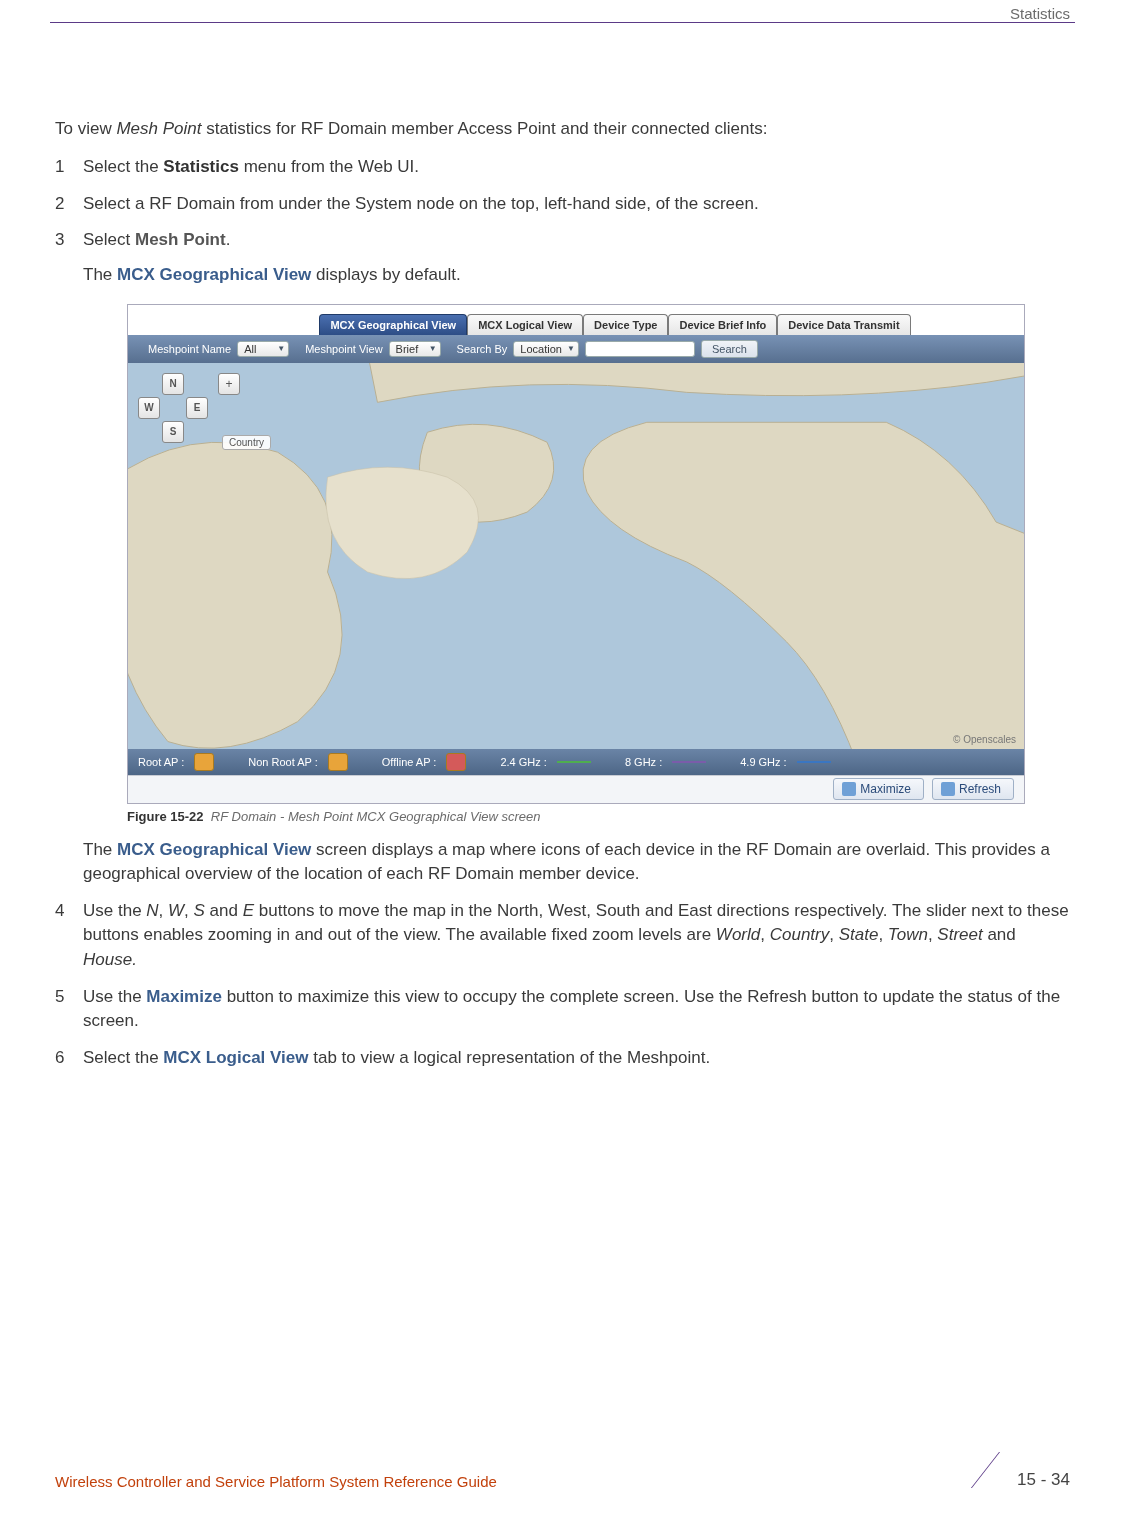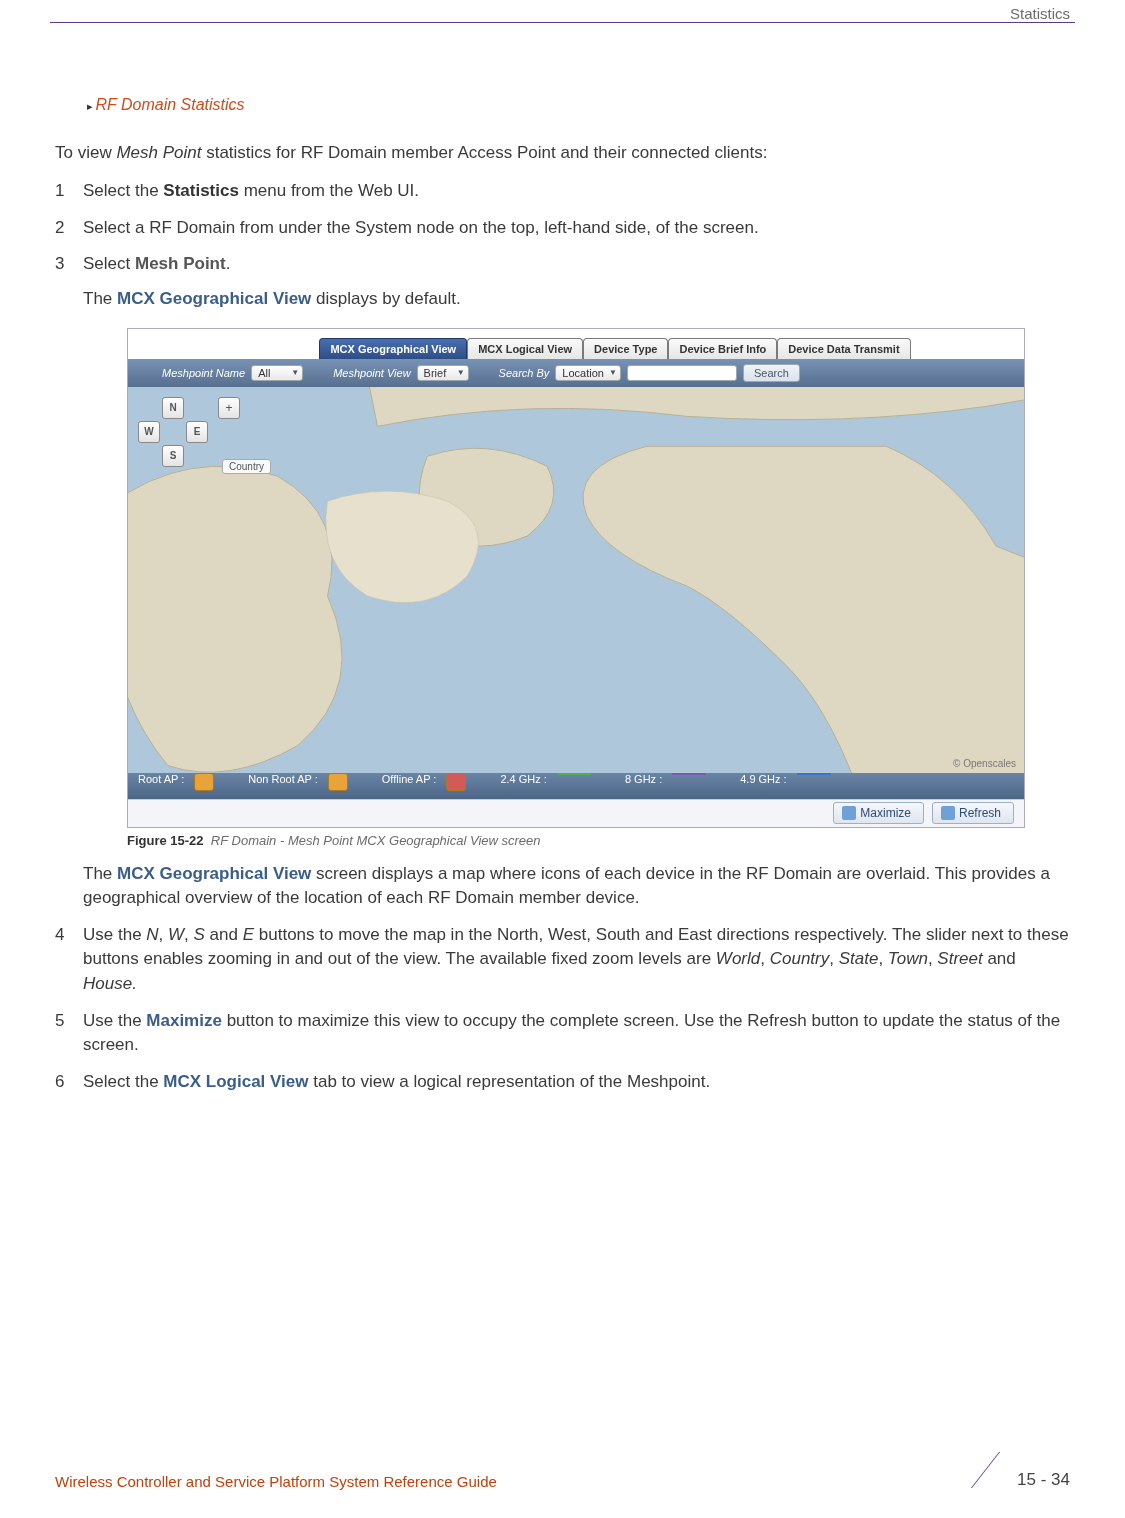"RF Domain Statistics" div.breadcrumb { html: <div>RF Domain Statistics</div> -> none }
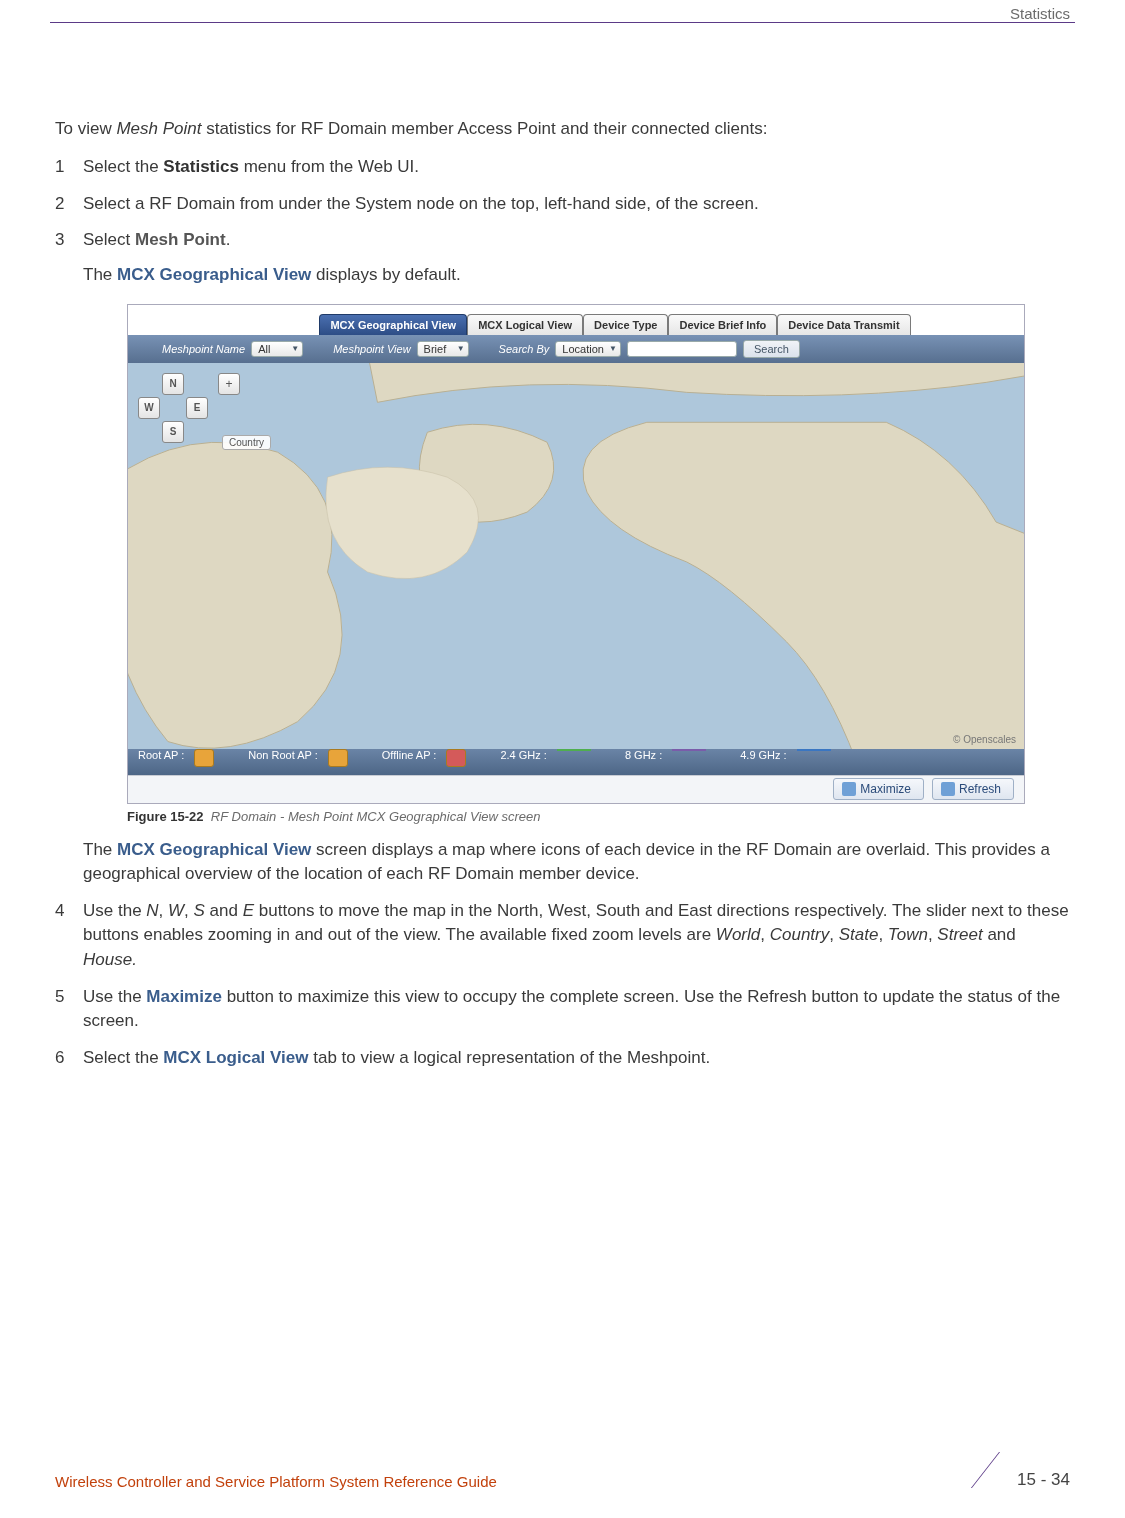"Meshpoint Name" .toolbar-row .lbl { font-style: italic -> none; margin-left: 24px -> 10px }
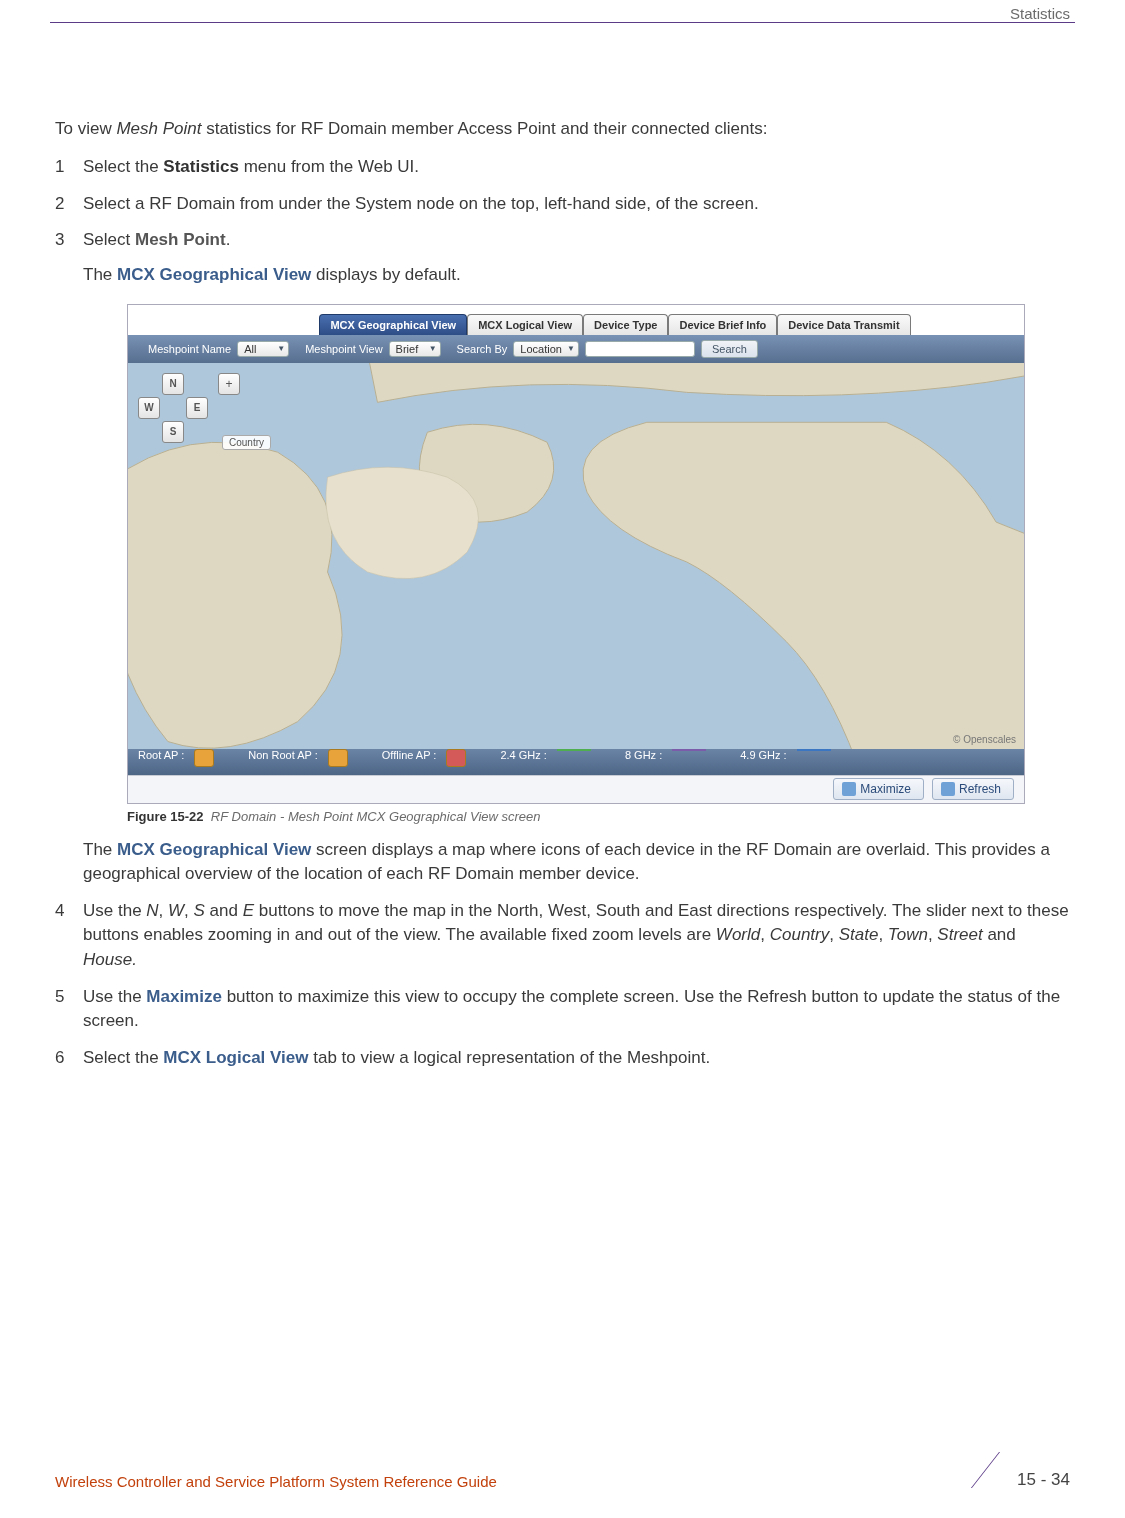"Root AP :" .legend-bar { align-items: flex-start -> center }
